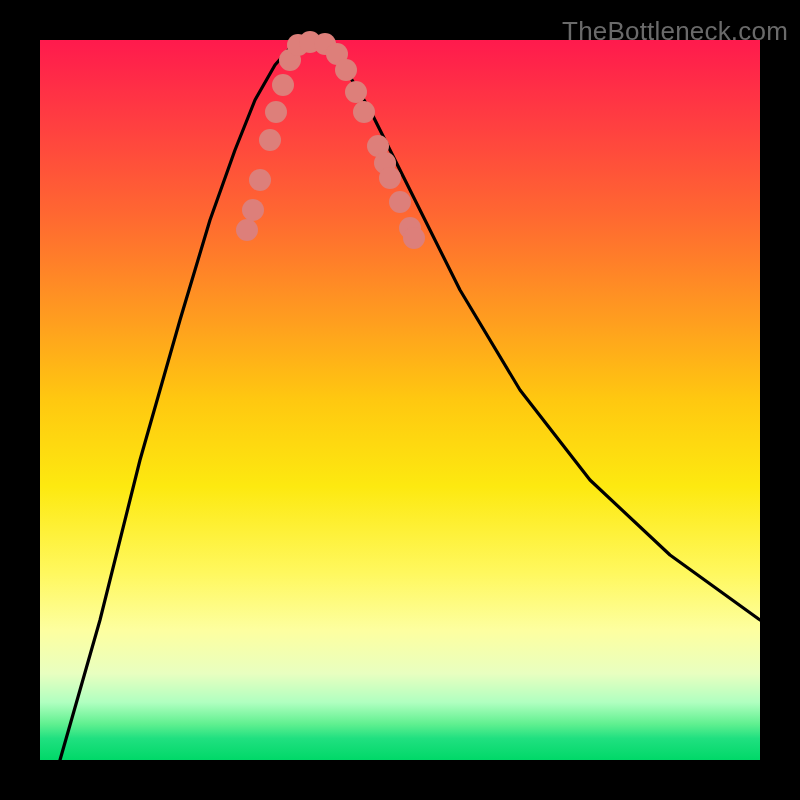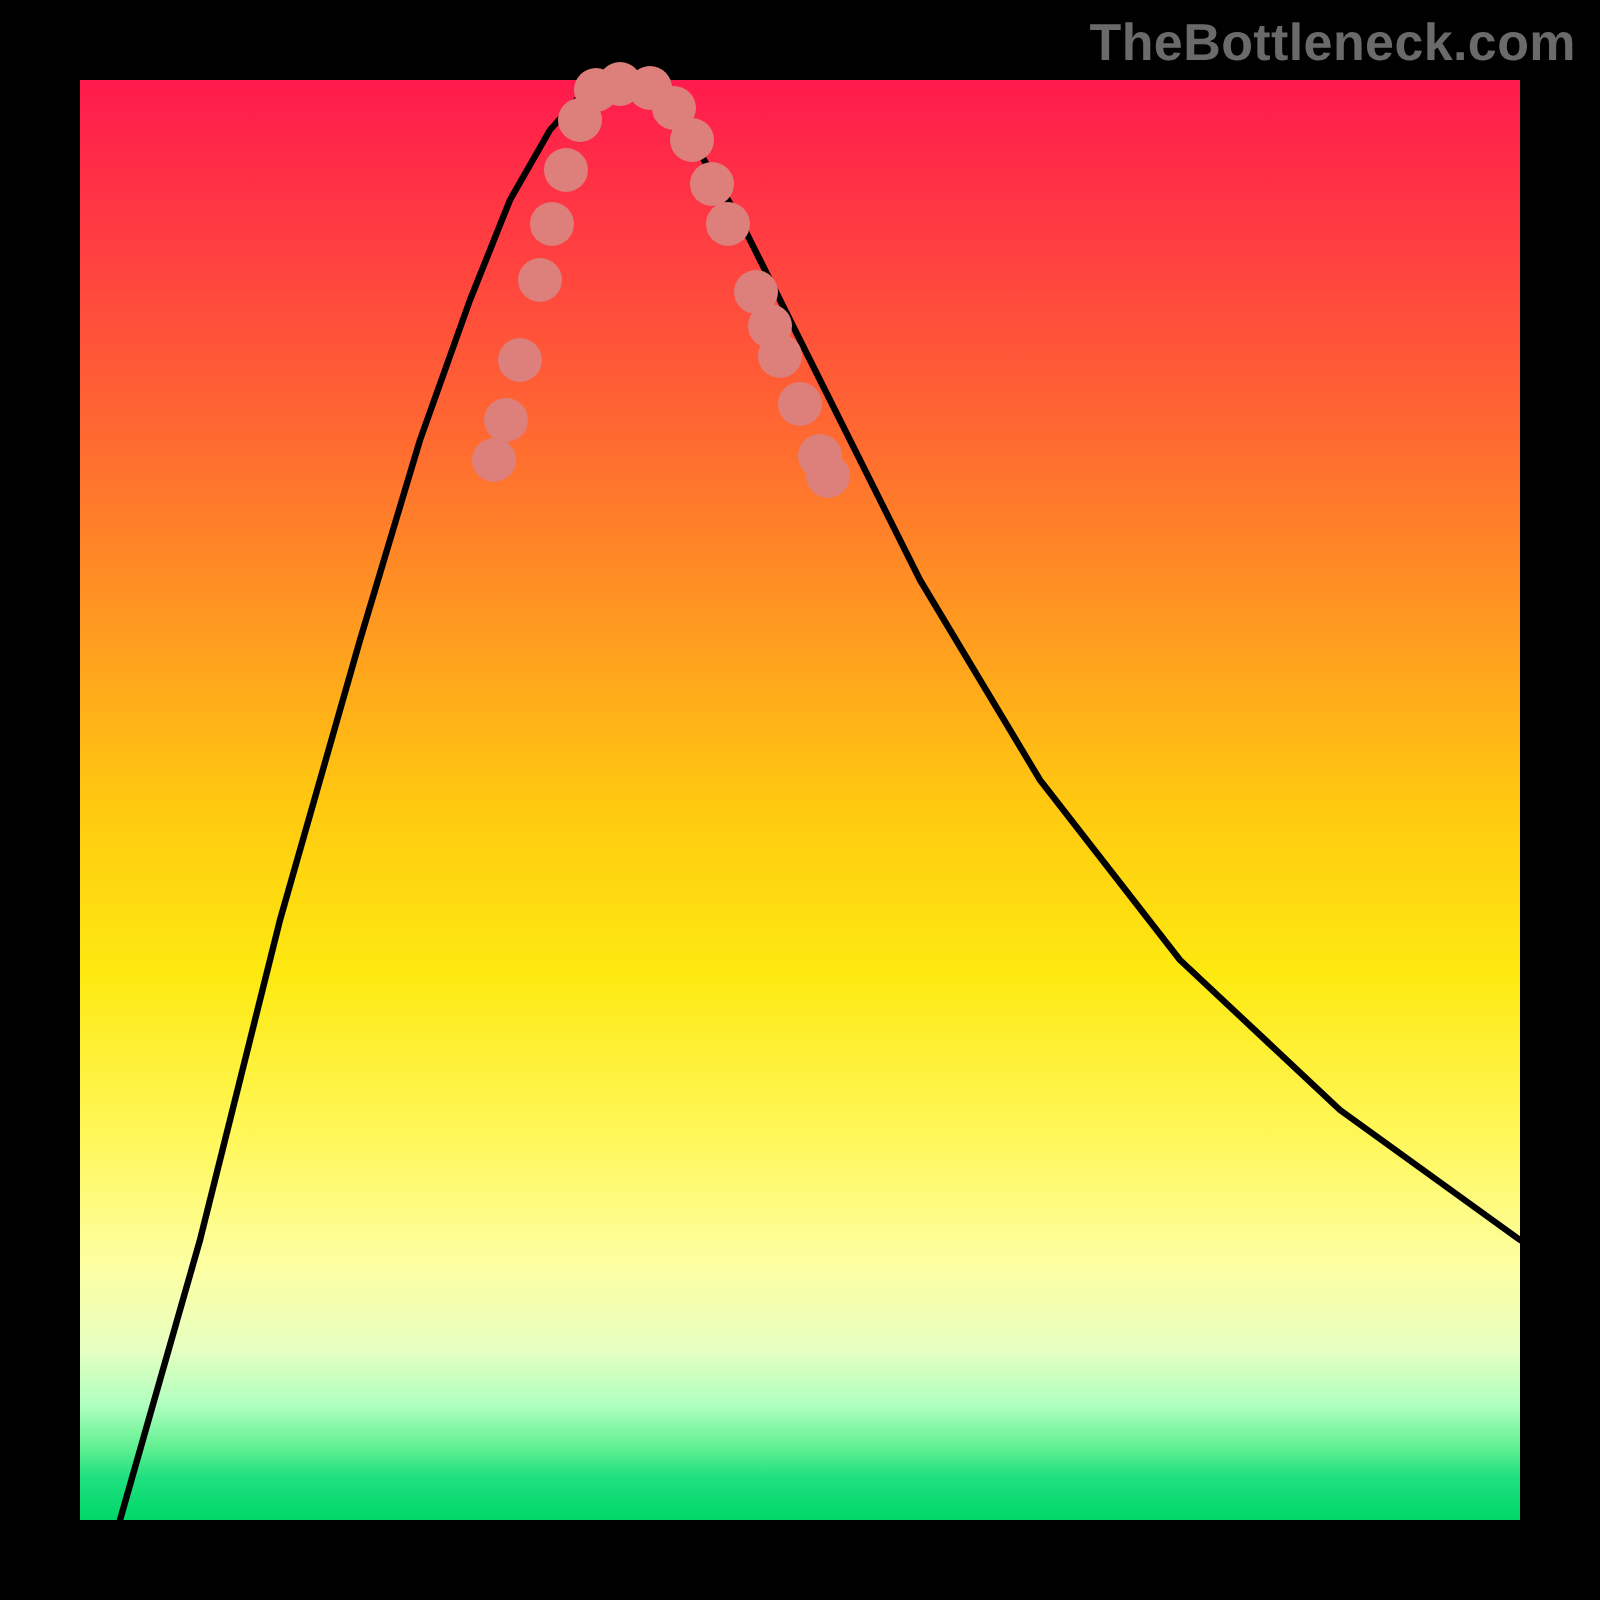"TheBottleneck.com" .watermark { font-weight: 700 -> 400; top: 6px -> 16px }
